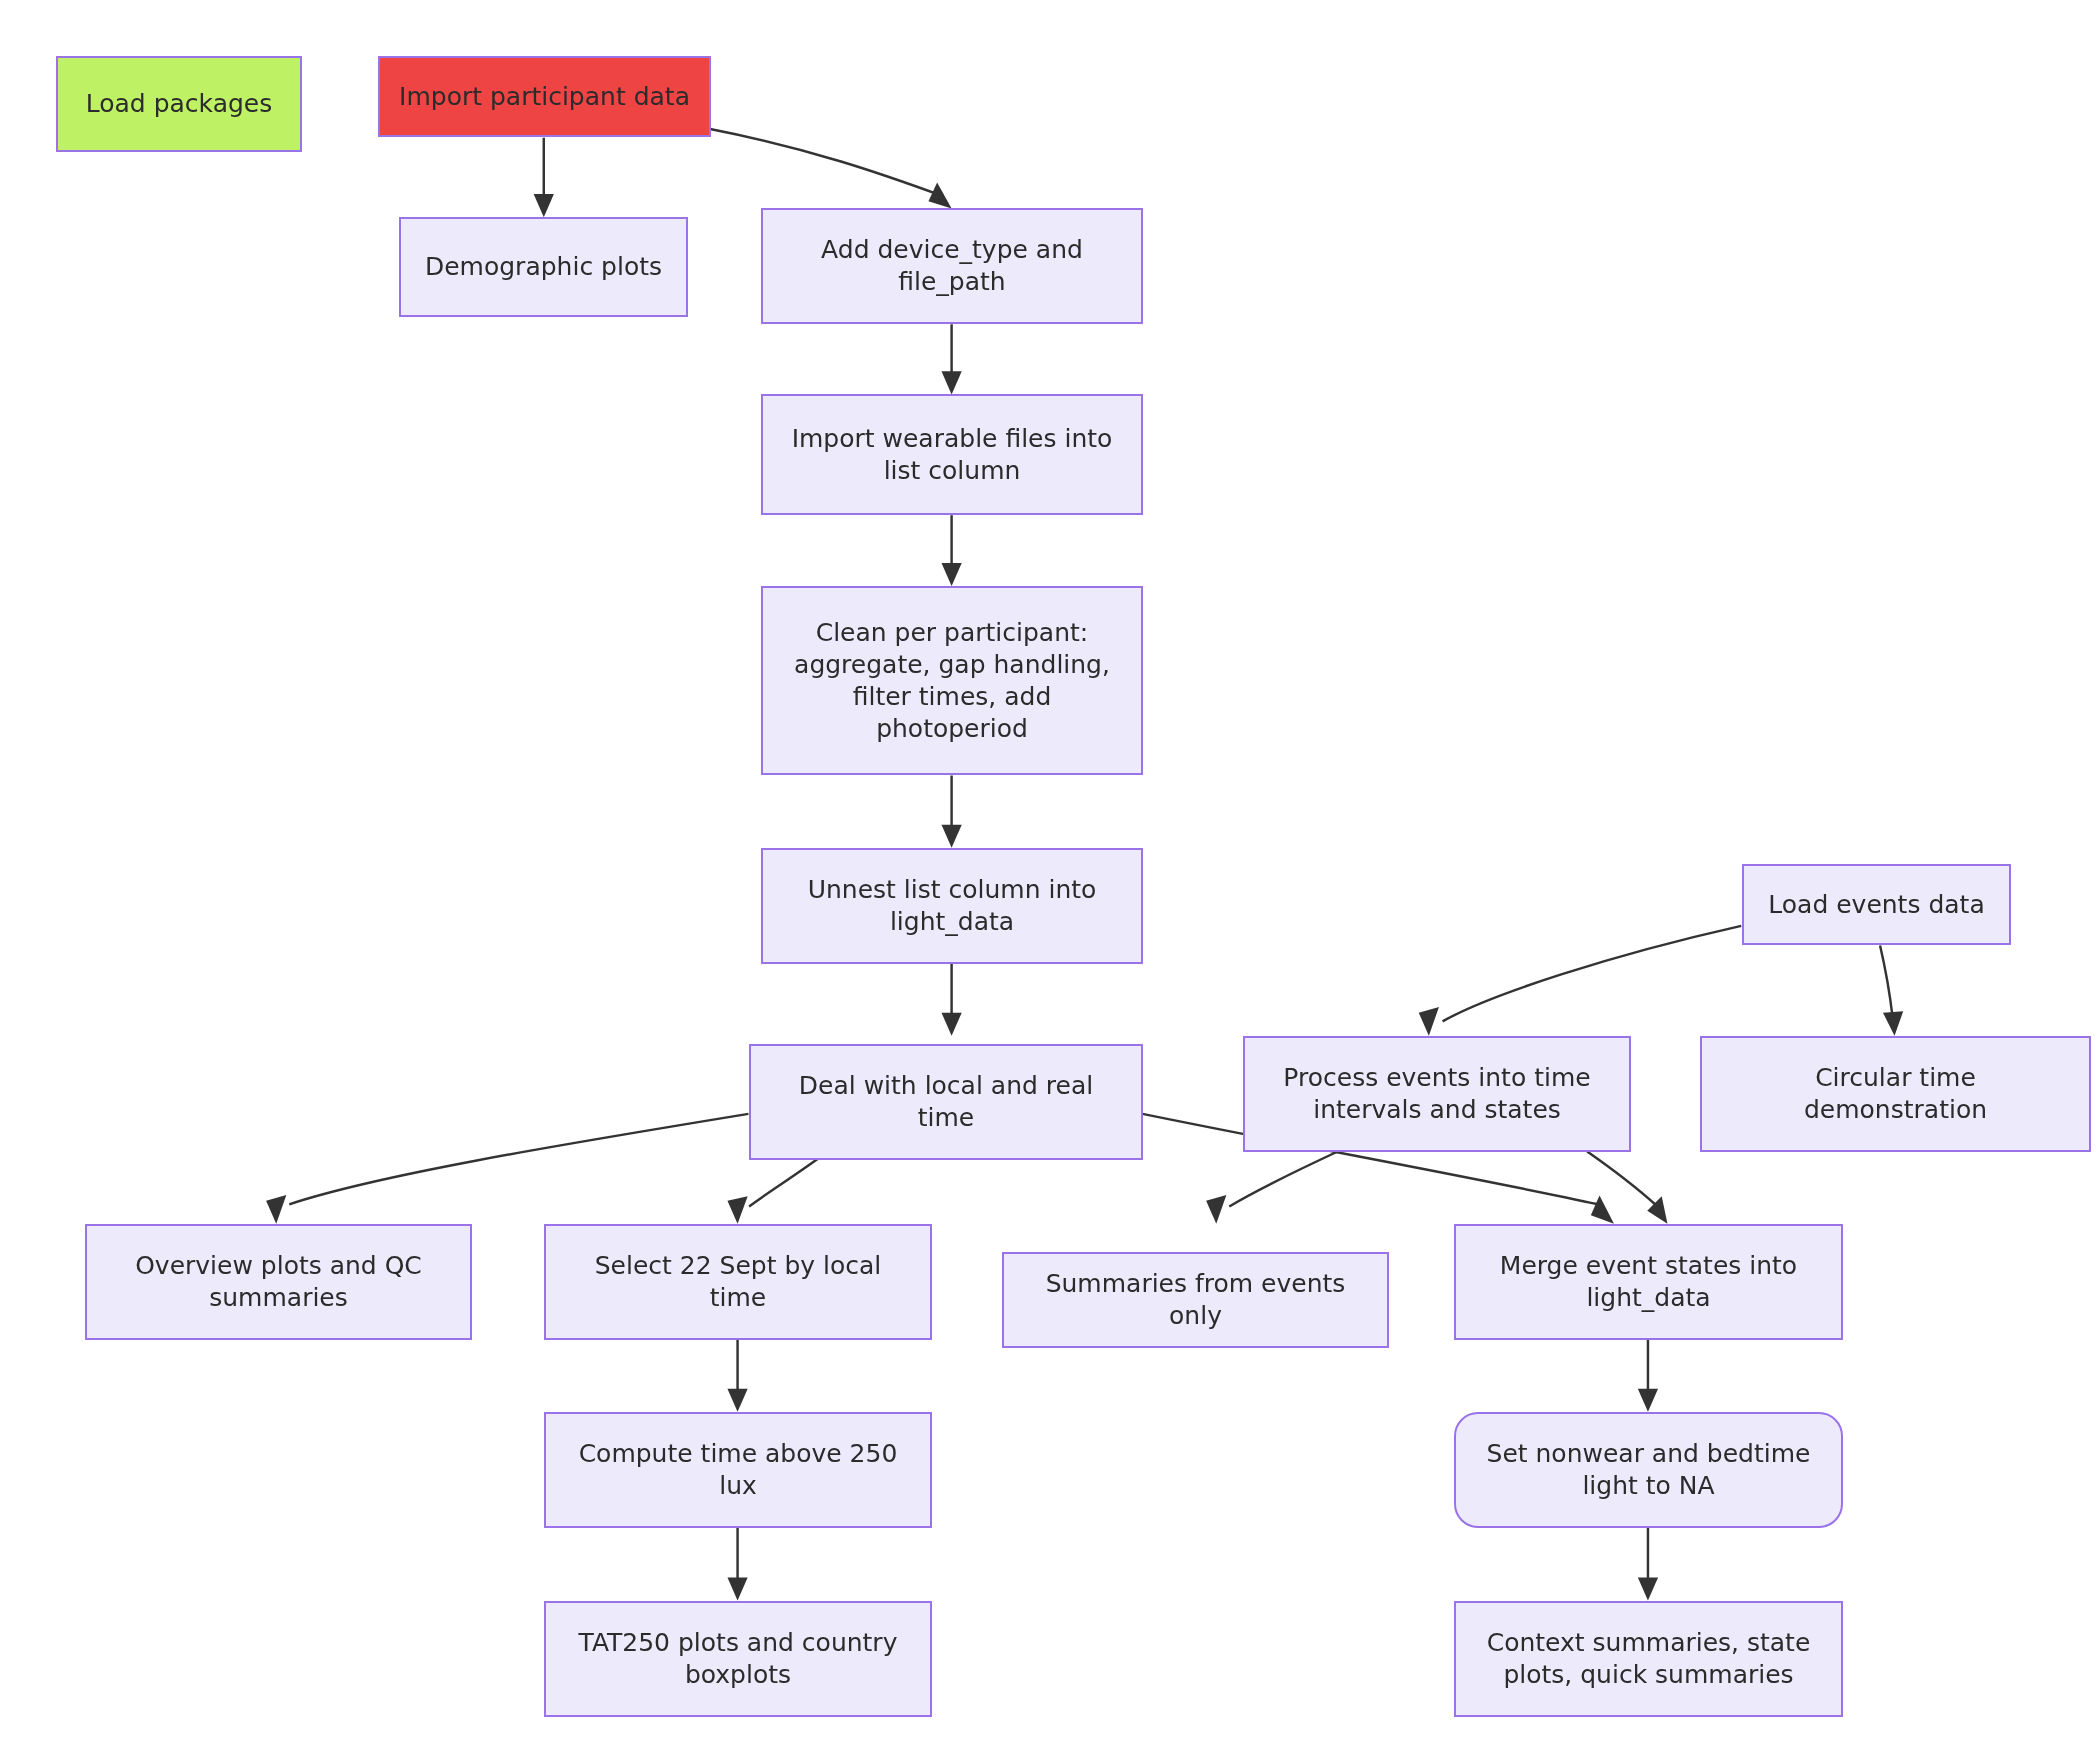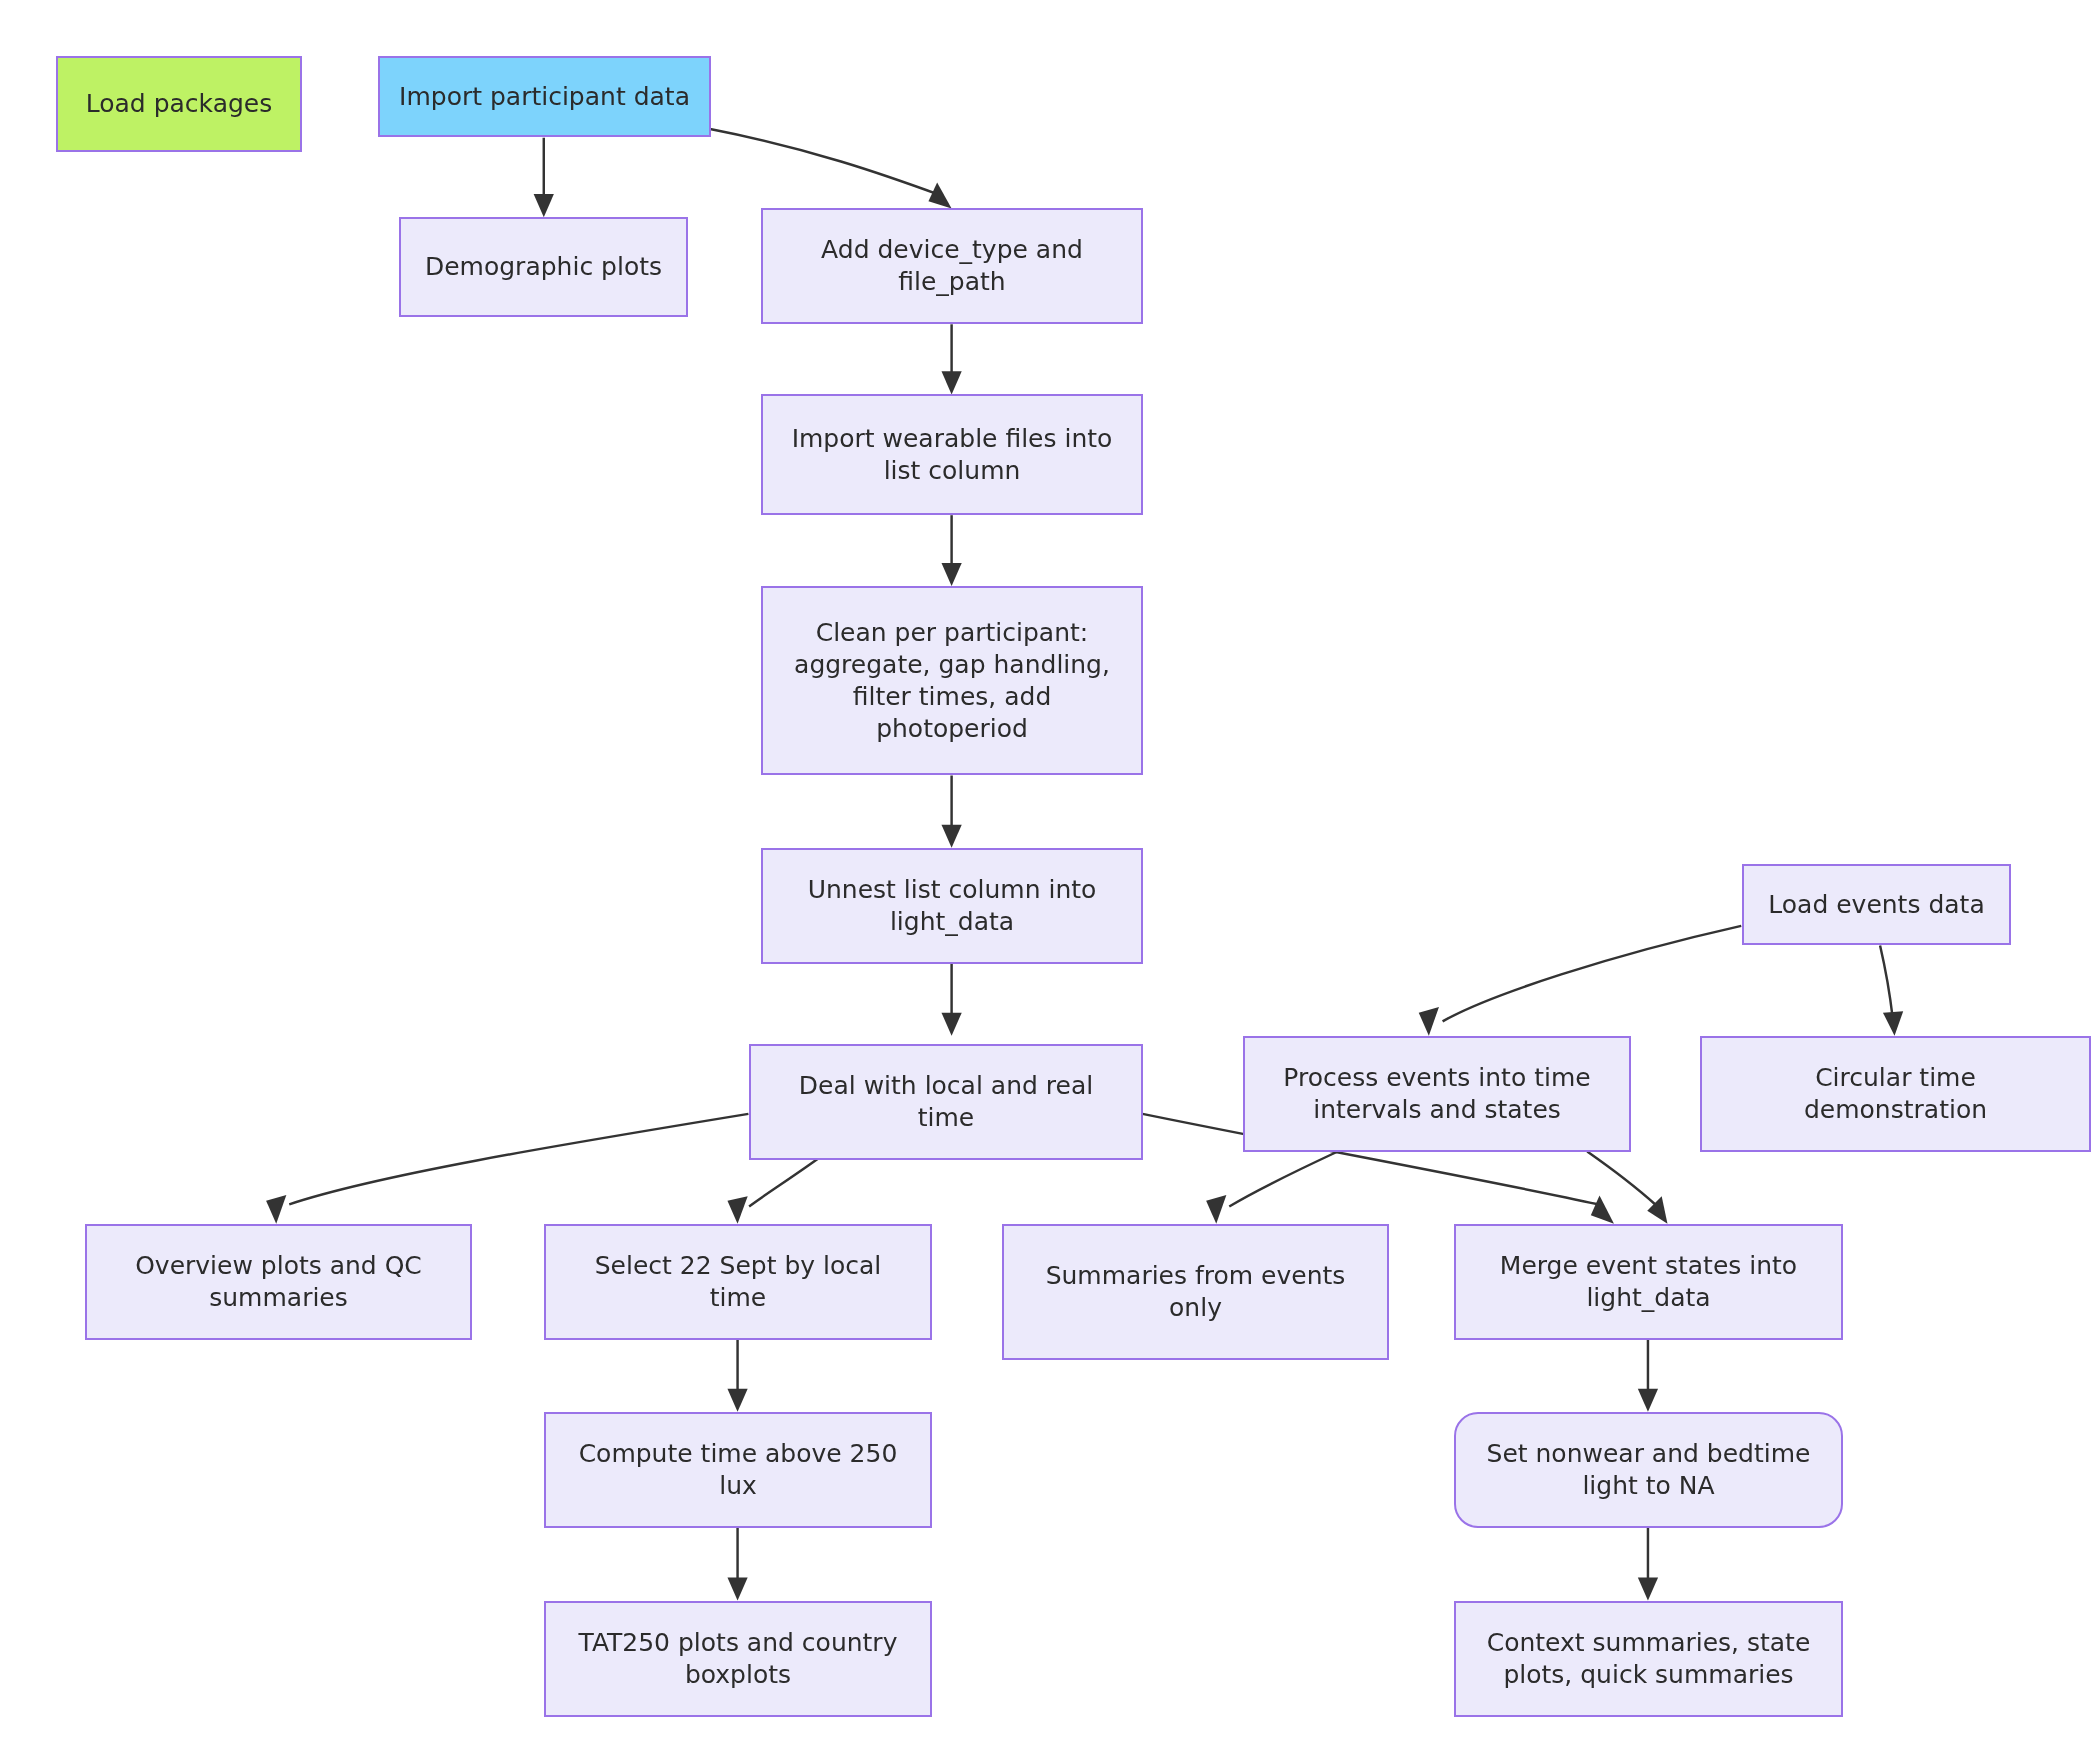"Import participant data" div.node-box { background: #7dd3fc -> #ef4444 }
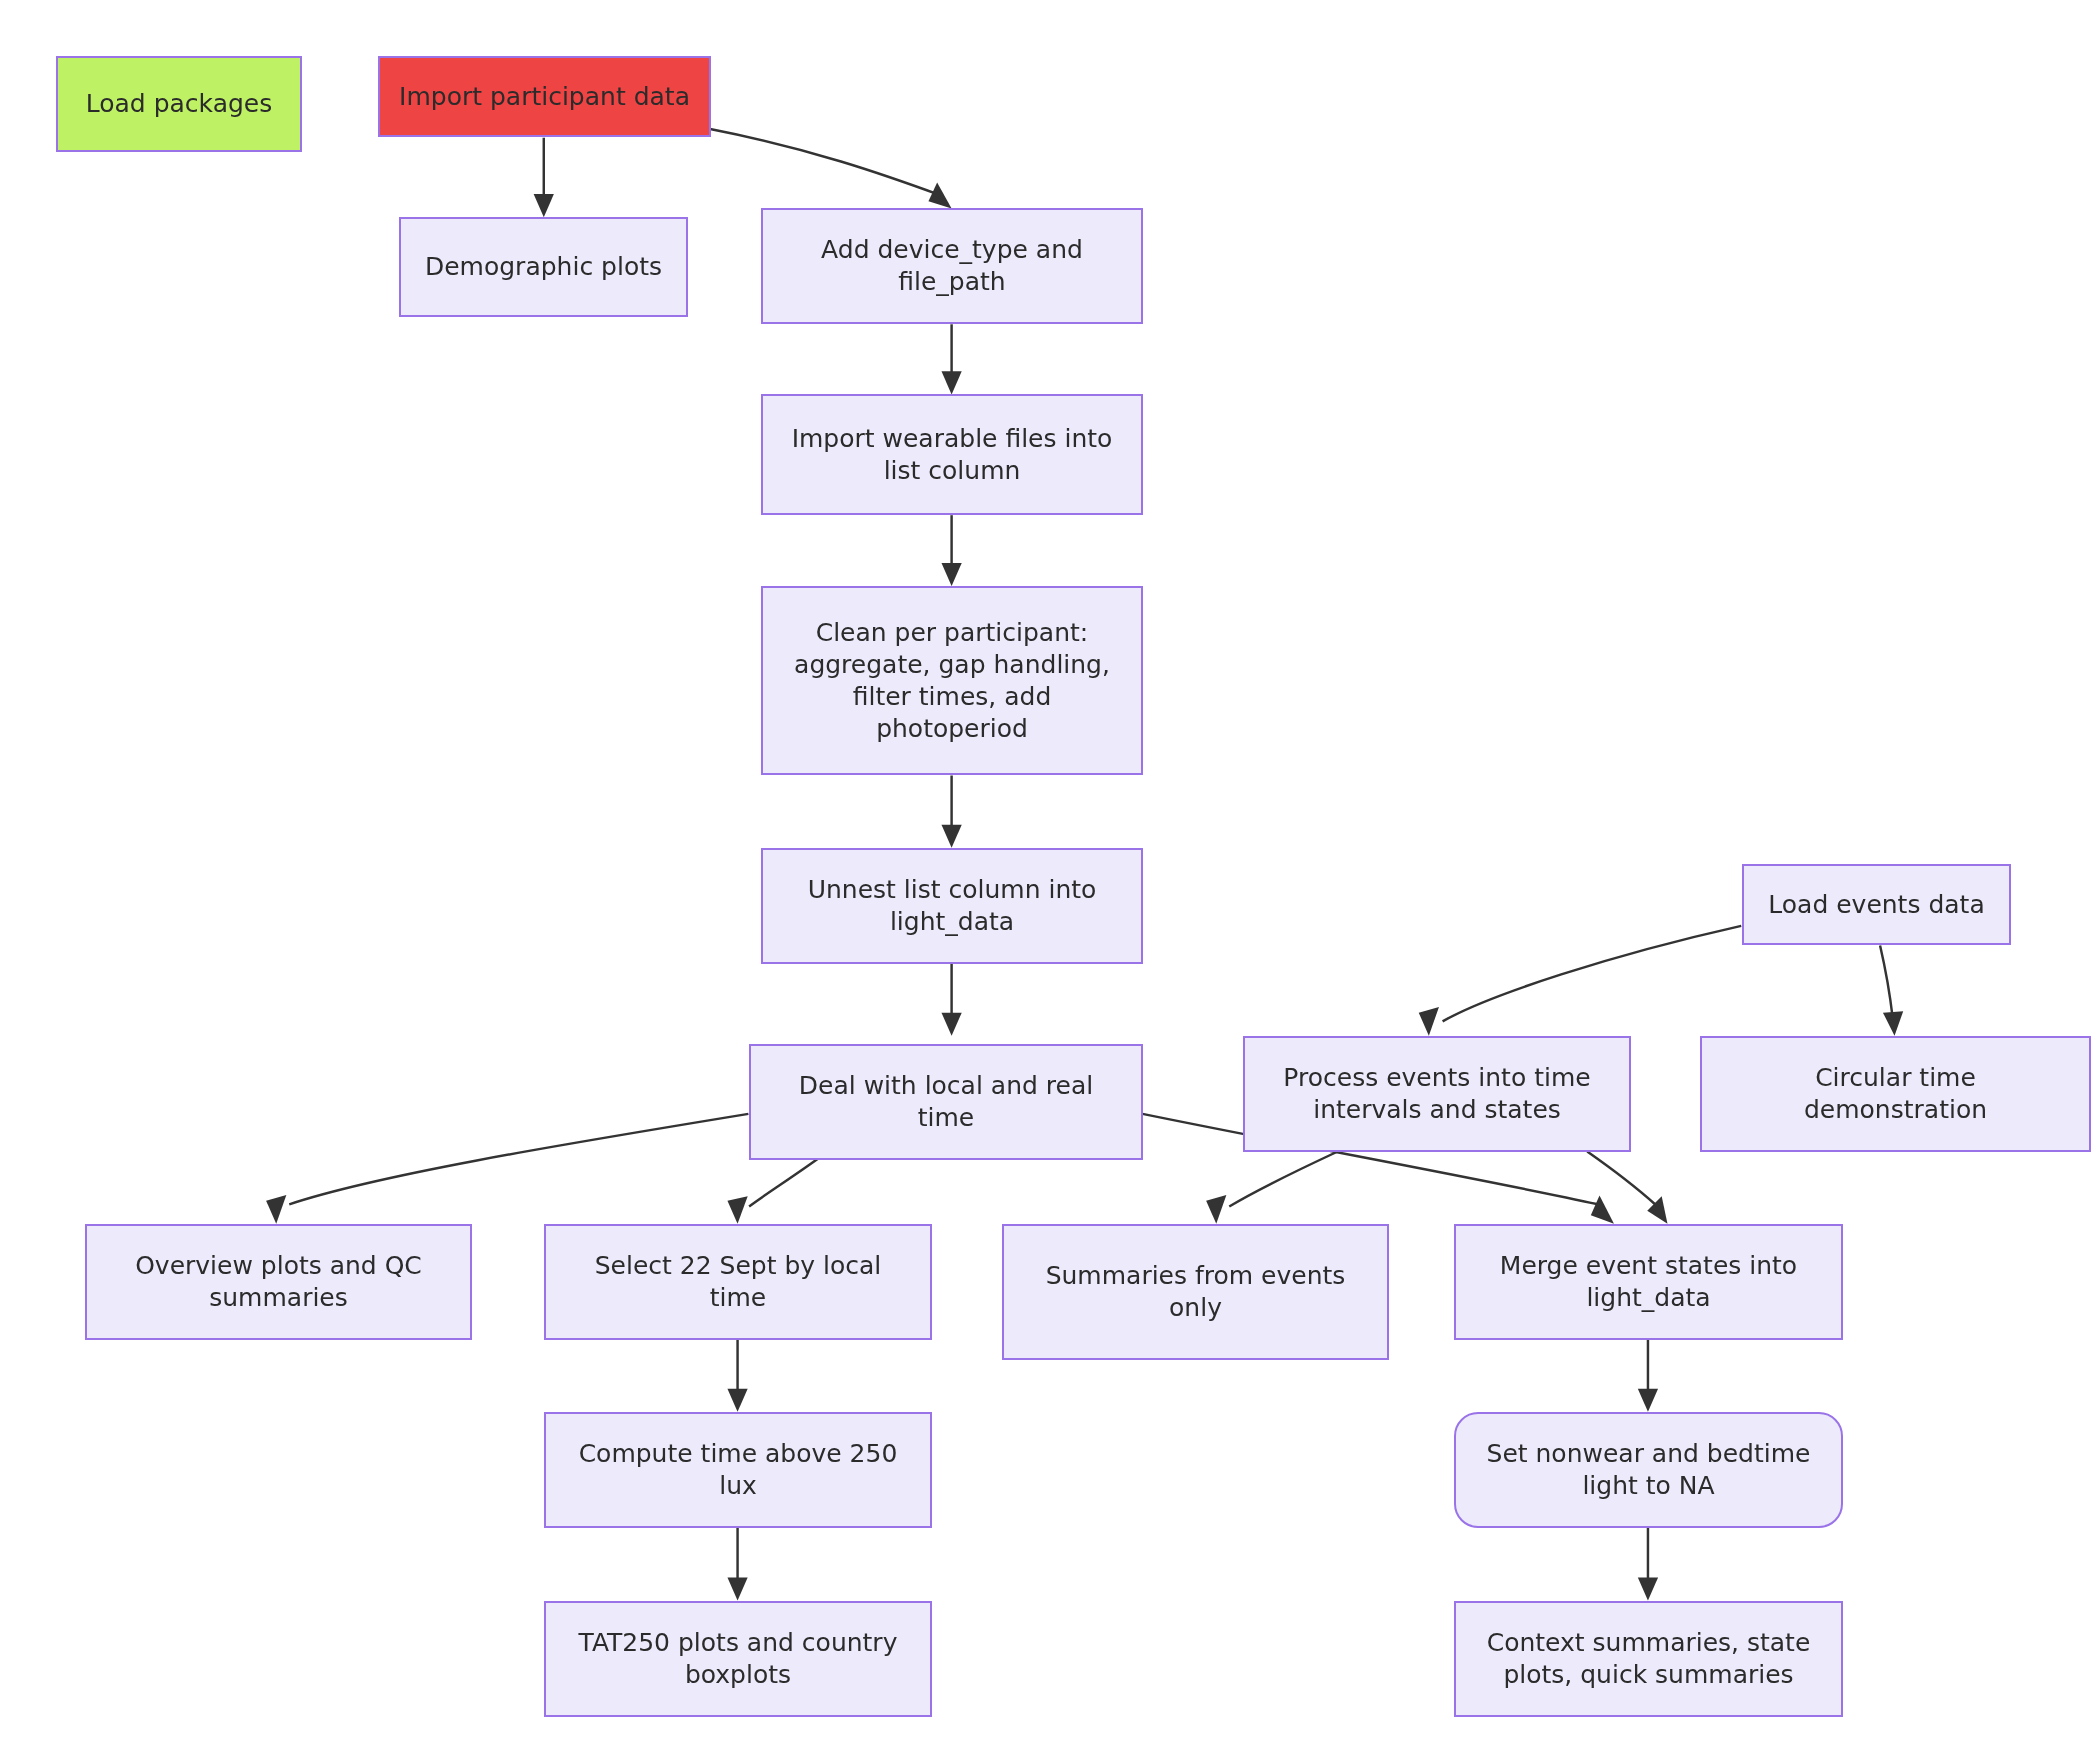"Summaries from events" div.node-box { height: 136px -> 96px; top: 1224px -> 1252px }
